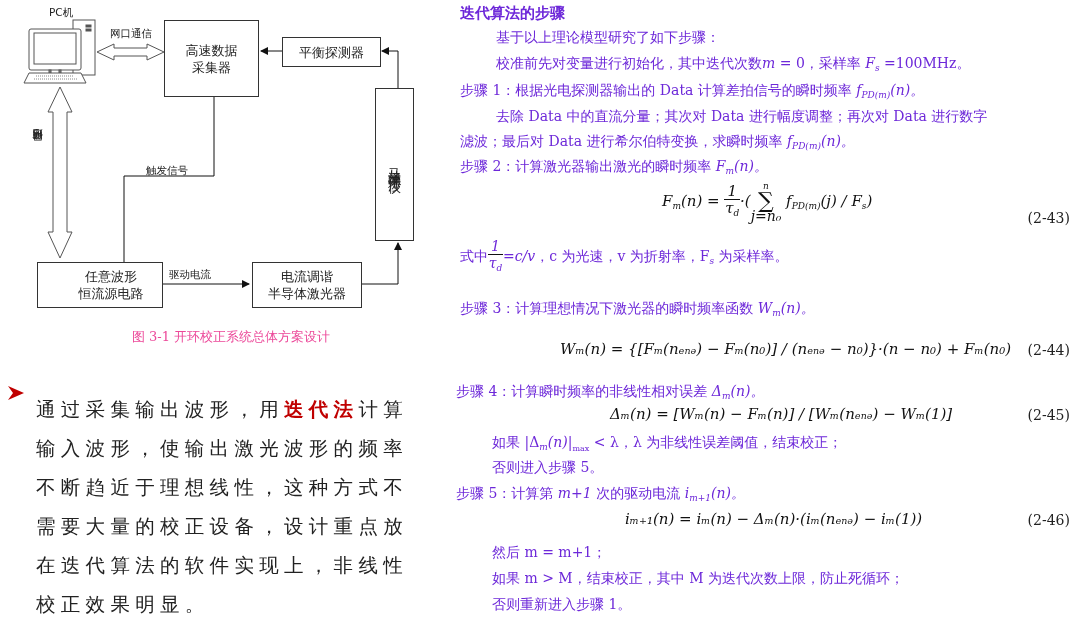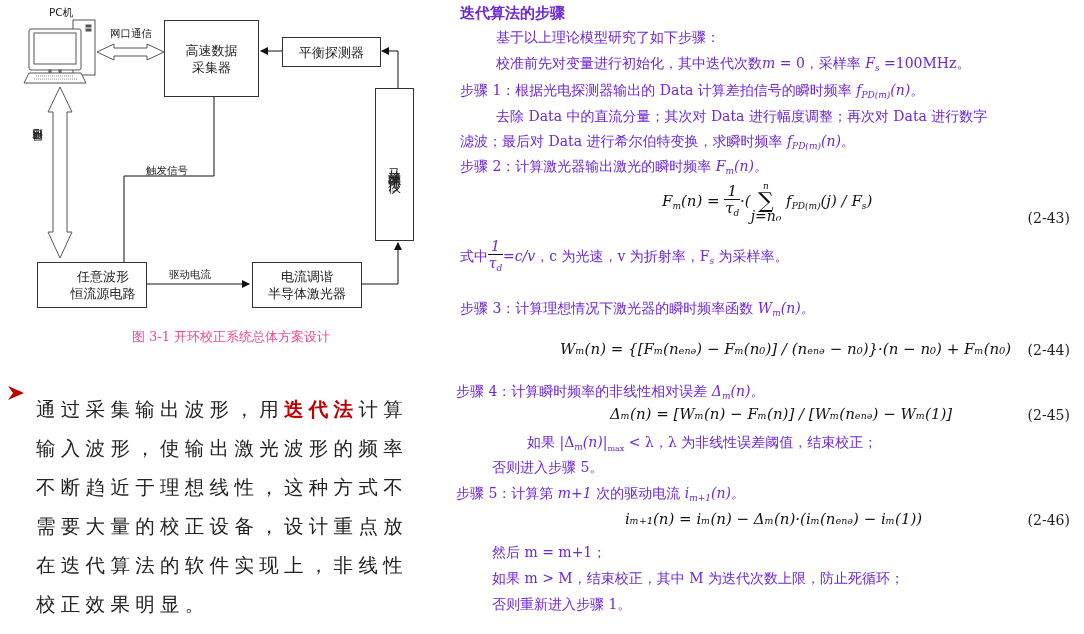"任意波形" div.dg-box { width: 110px -> 126px }
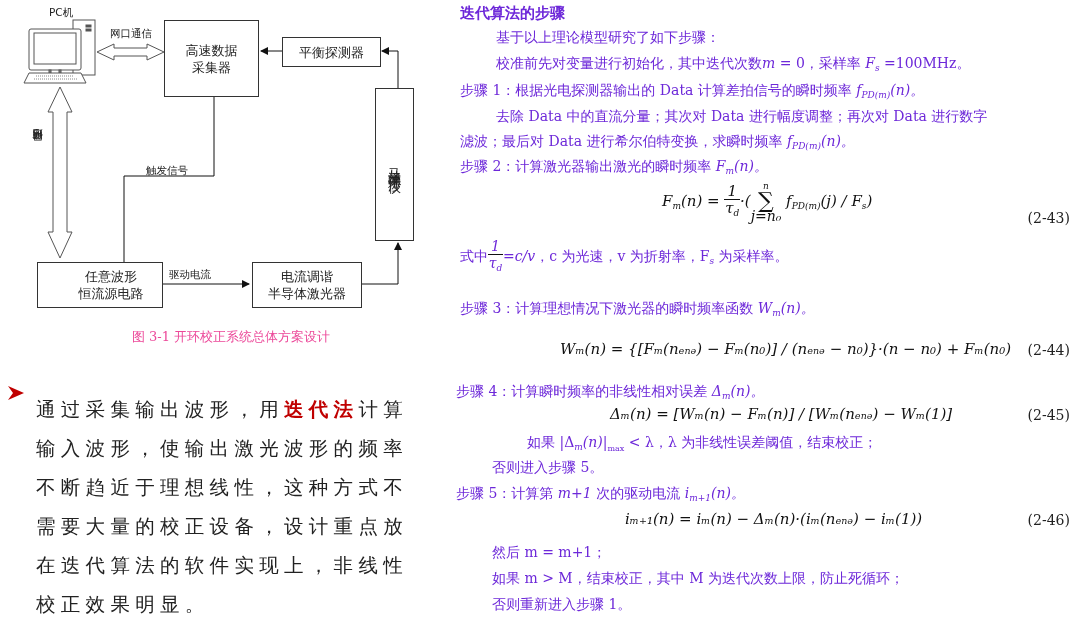"如果 |Δm(n)|max < λ，λ 为非线性误差阈值，结束校正；" div.rt { margin-left: 35px -> none }
